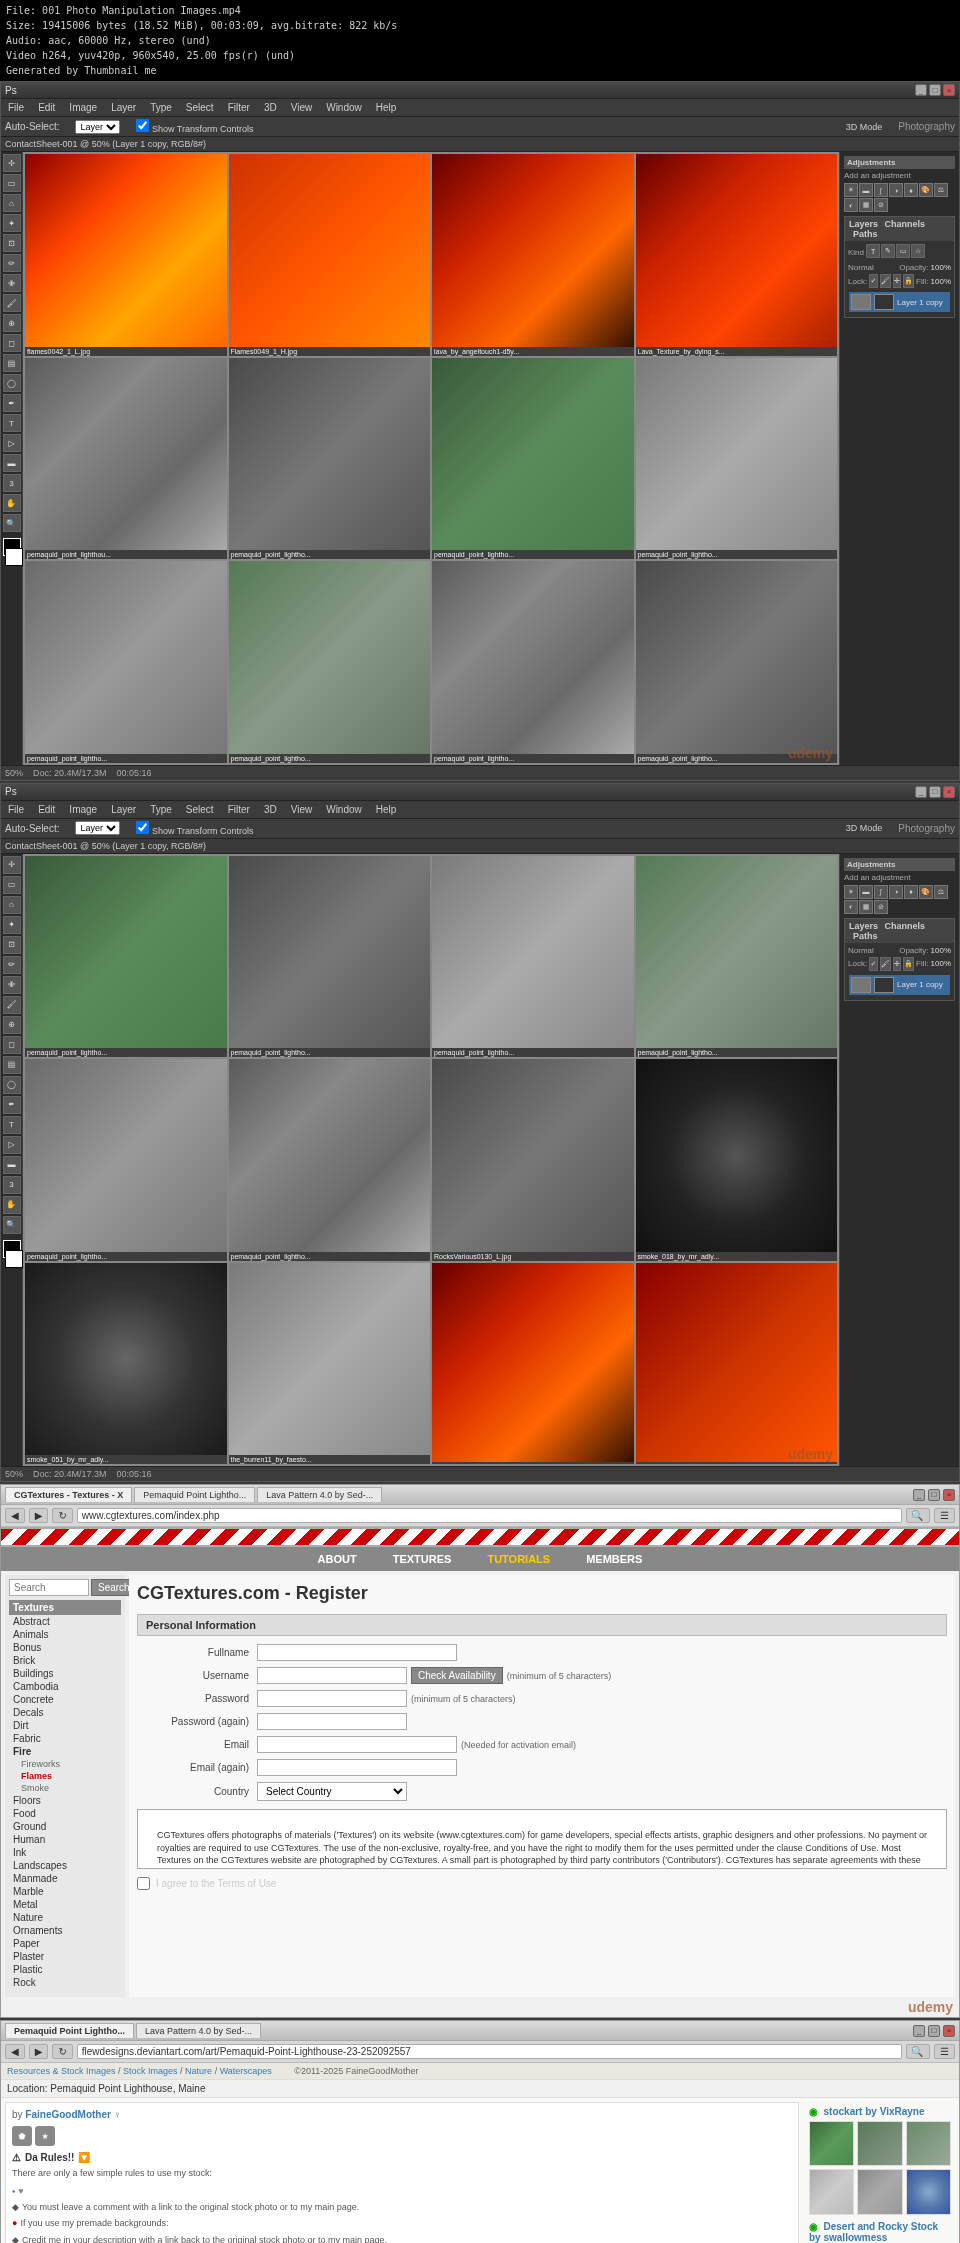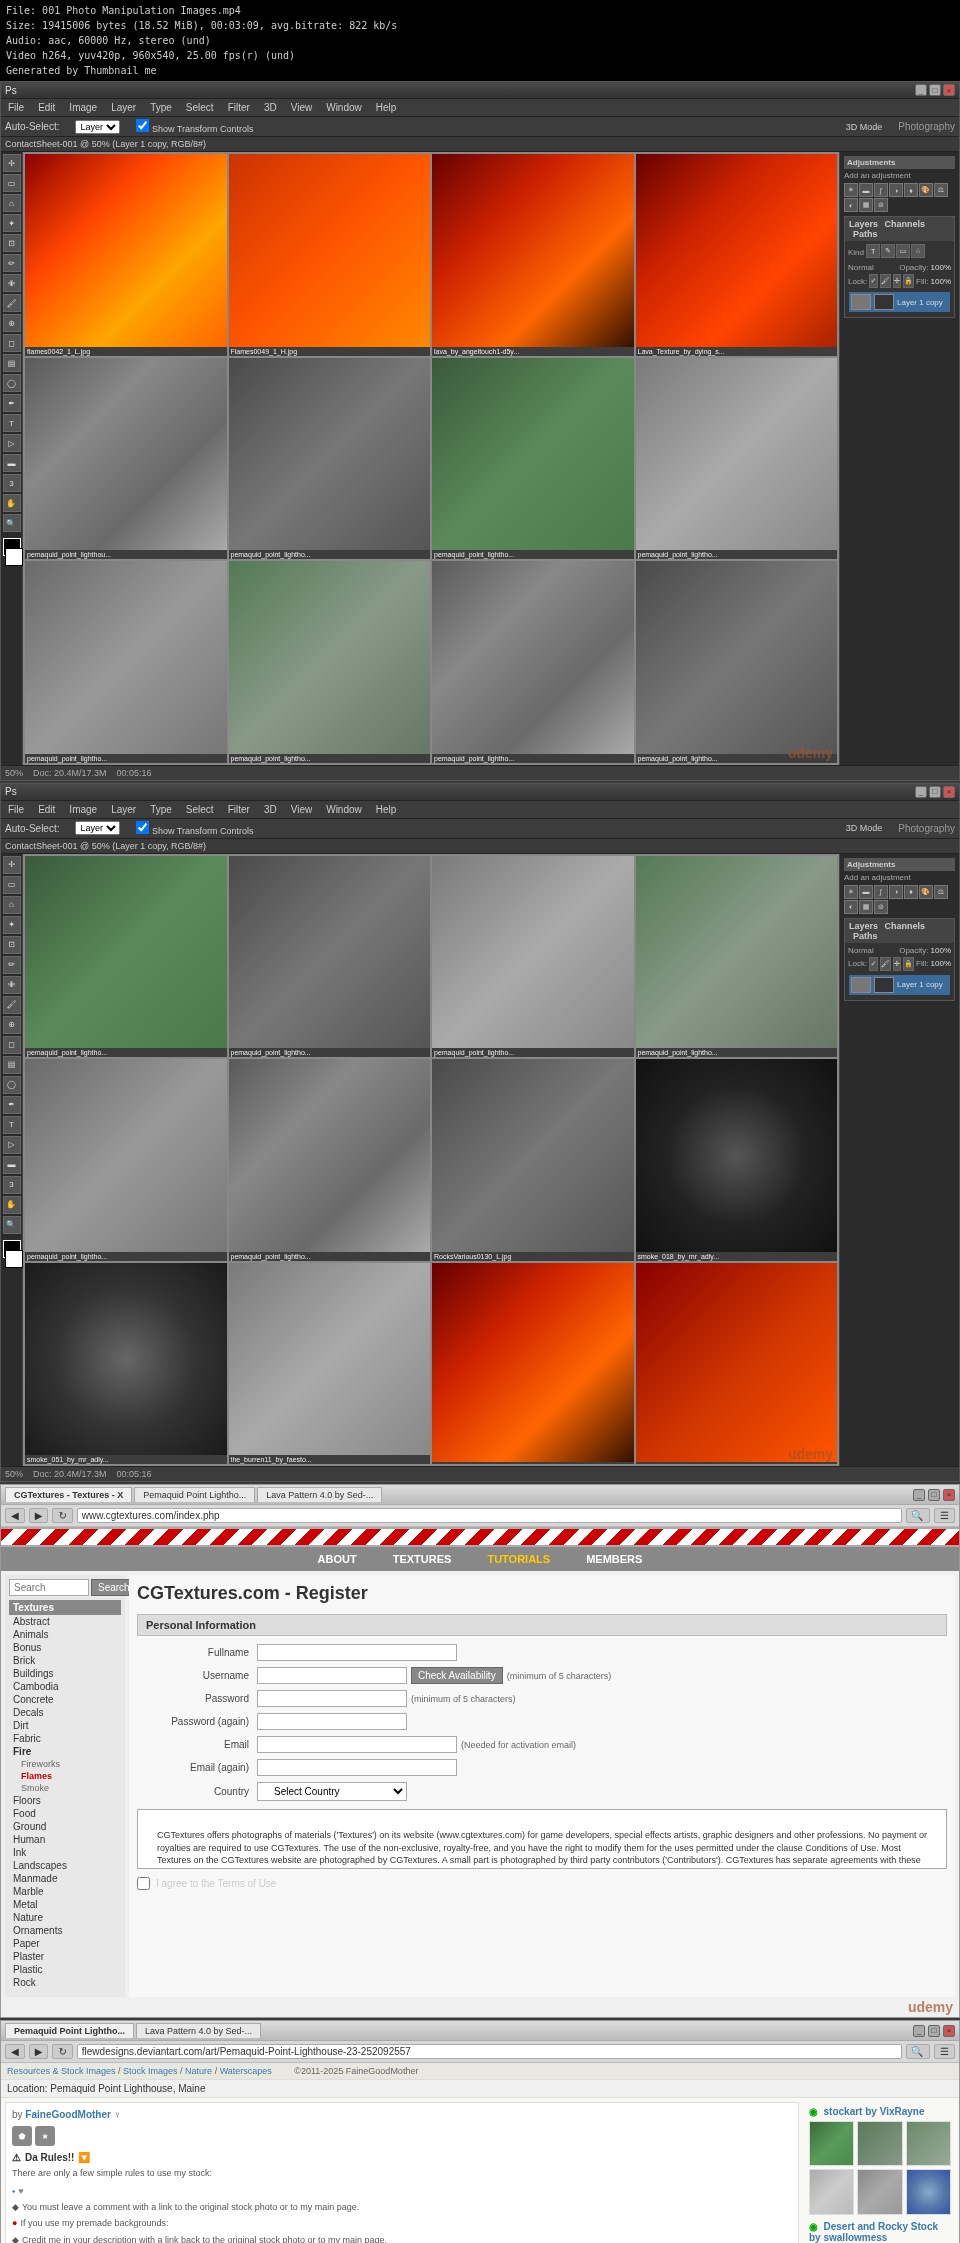"Select Country" .country-select { padding: 2px 12px -> 2px 4px }
